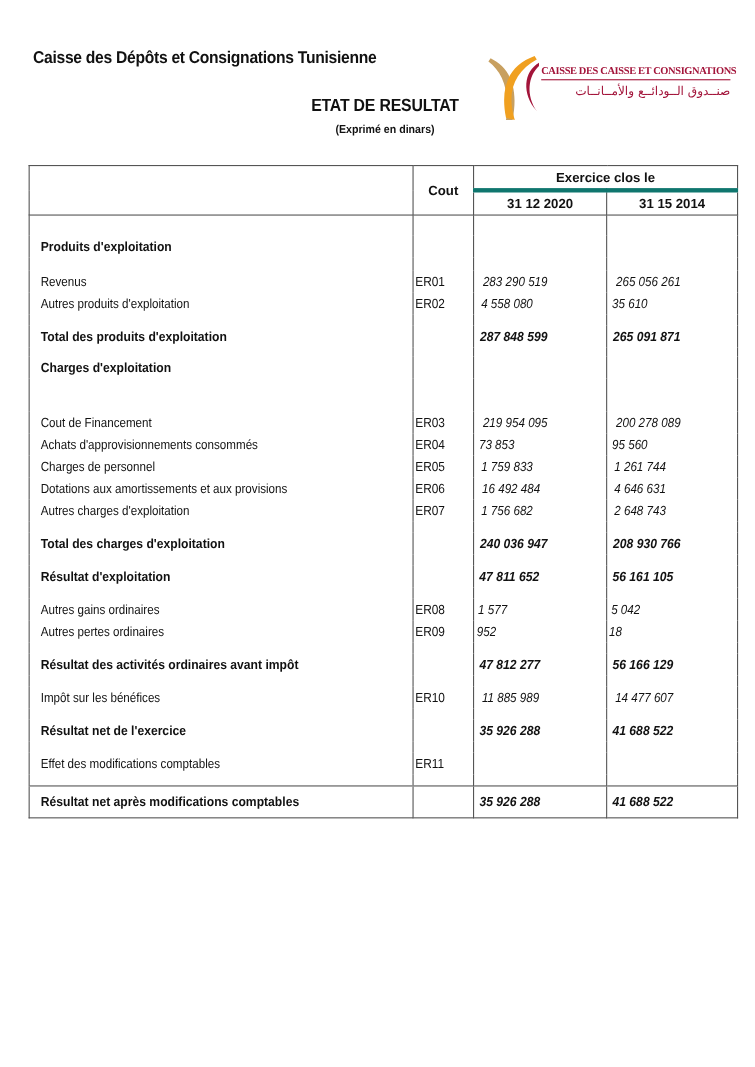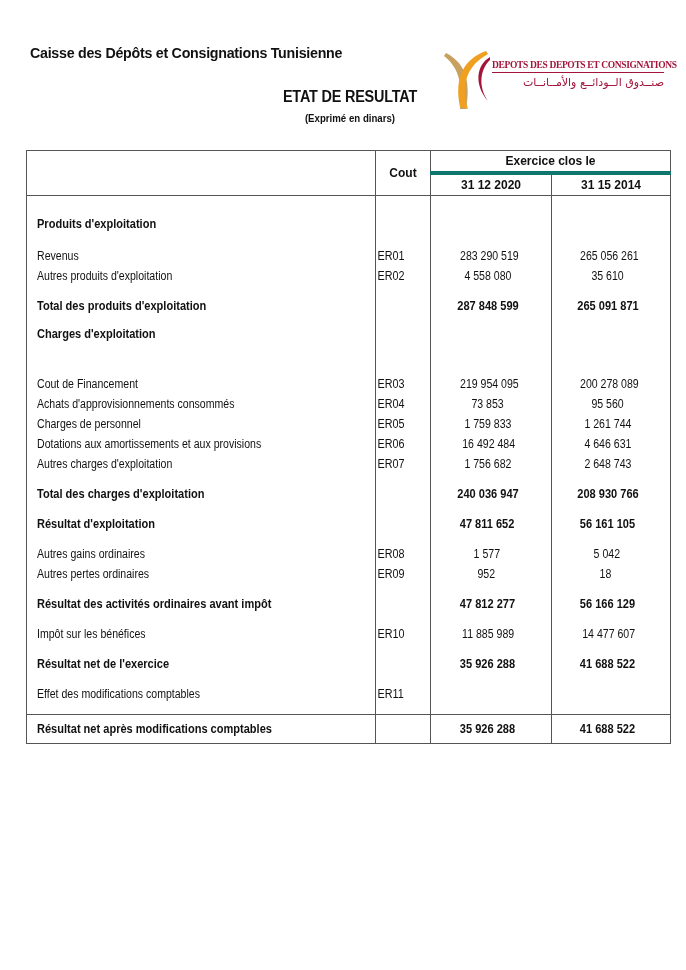"DEPOTS DES DEPOTS ET CONSIGNATIONS" div.logo-fr { text: DEPOTS DES DEPOTS -> CAISSE DES CAISSE }
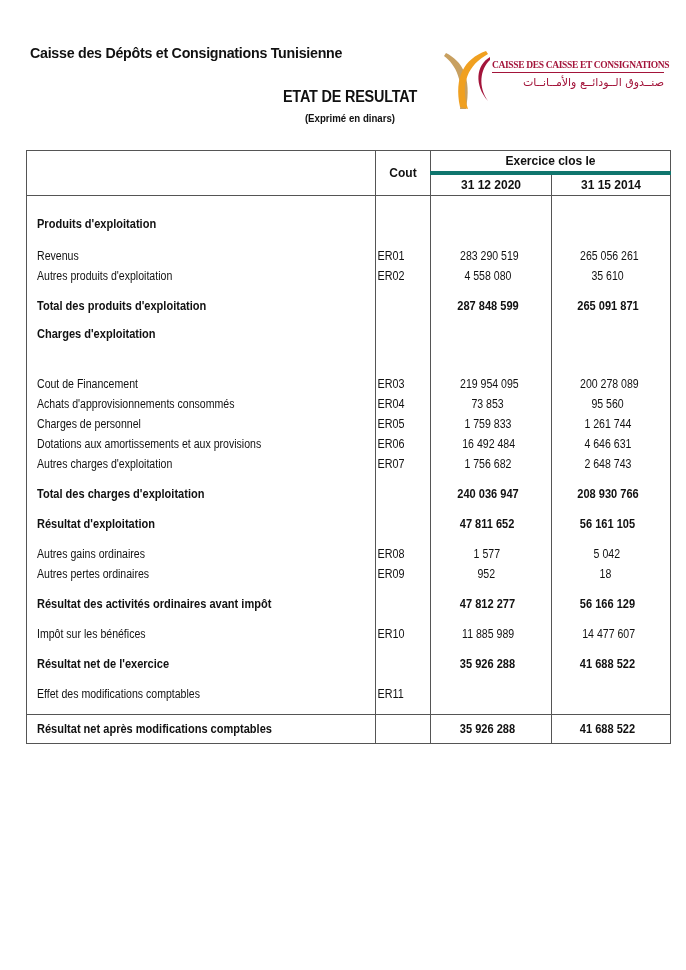"283 290 519" .num { font-style: none -> italic; text-align: center -> left }
